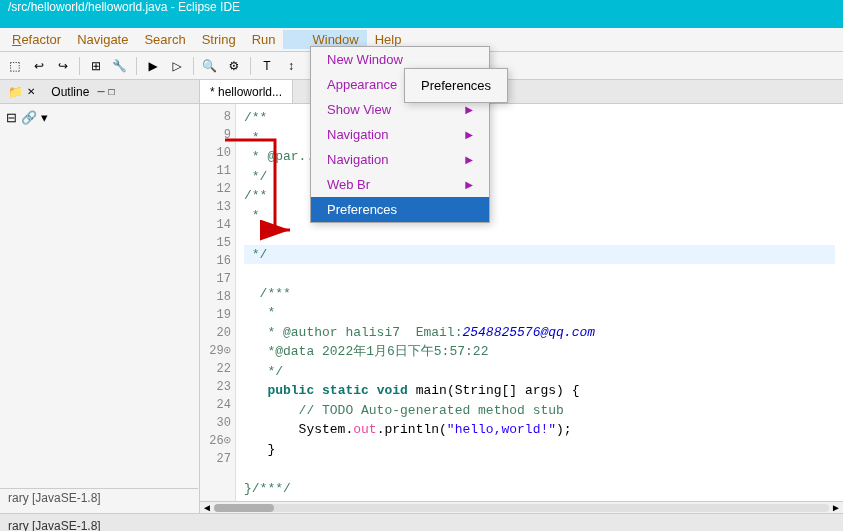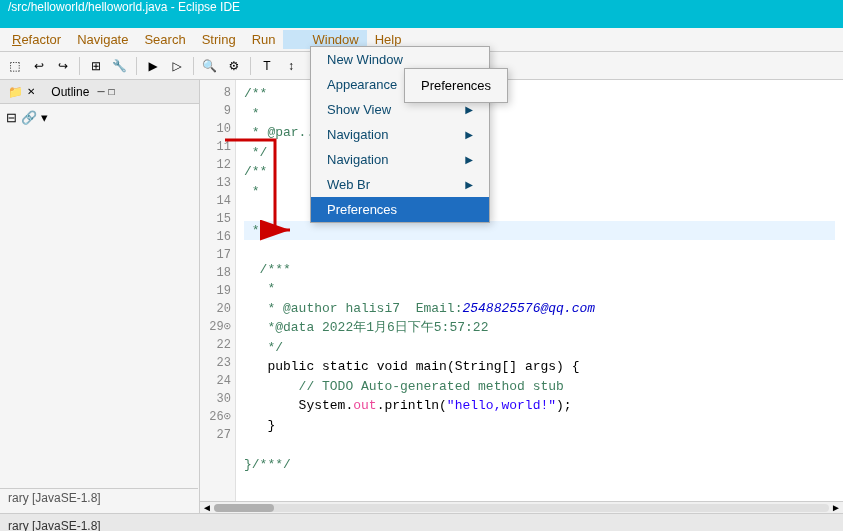"New Window" .dropdown-item { color: #0c4a6e -> #a21caf }
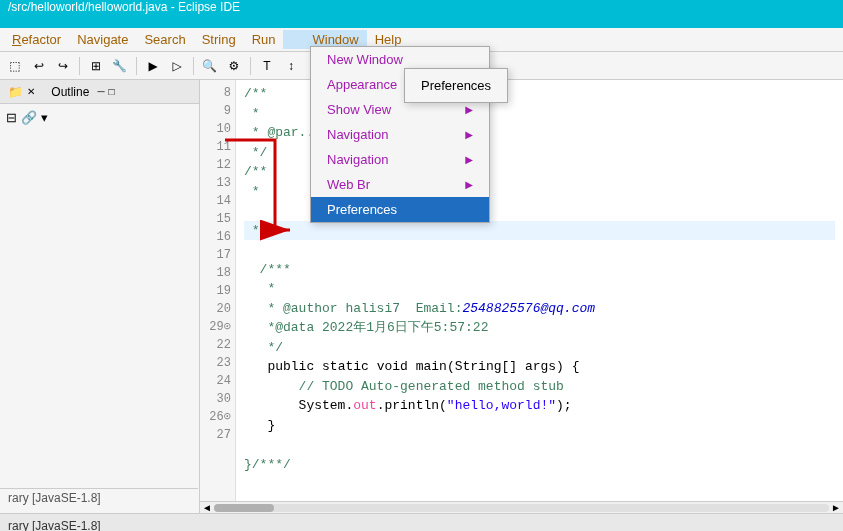"* helloworld..." div { html: none -> <div> <div> <span>* helloworld...</span> </div> </div> }
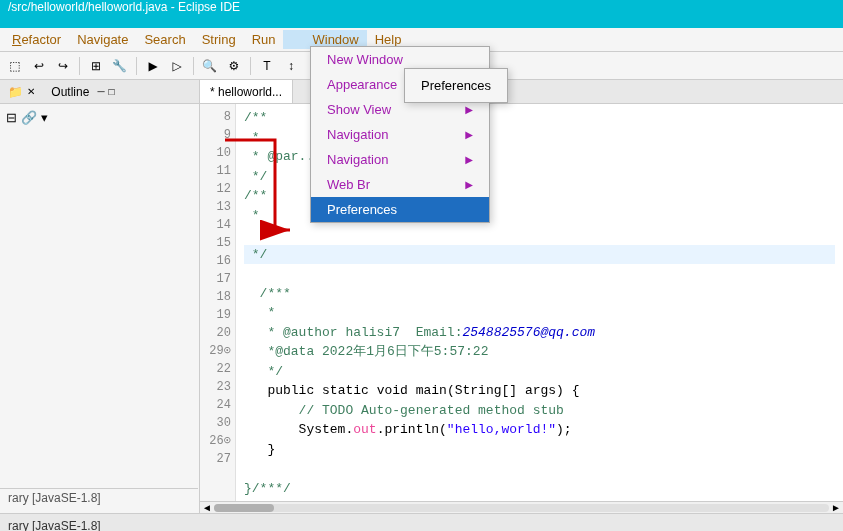"public" .kw { color: #000000 -> #0f766e; font-weight: normal -> bold }
